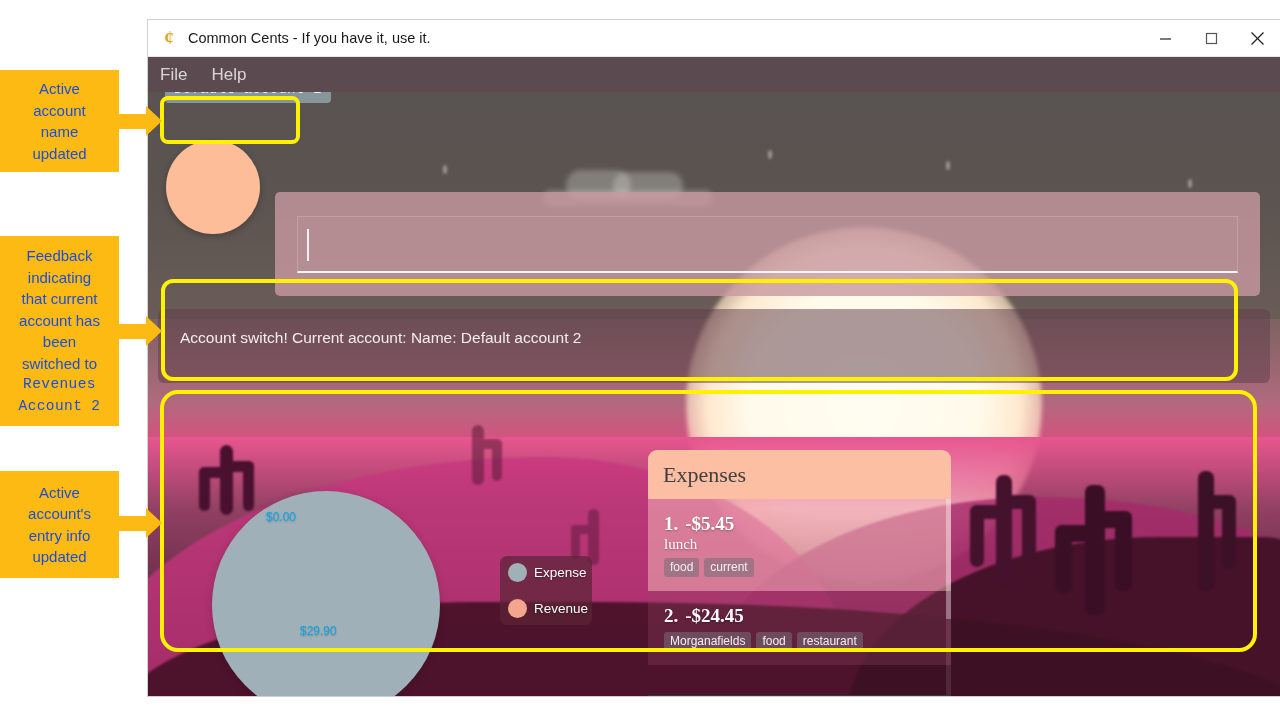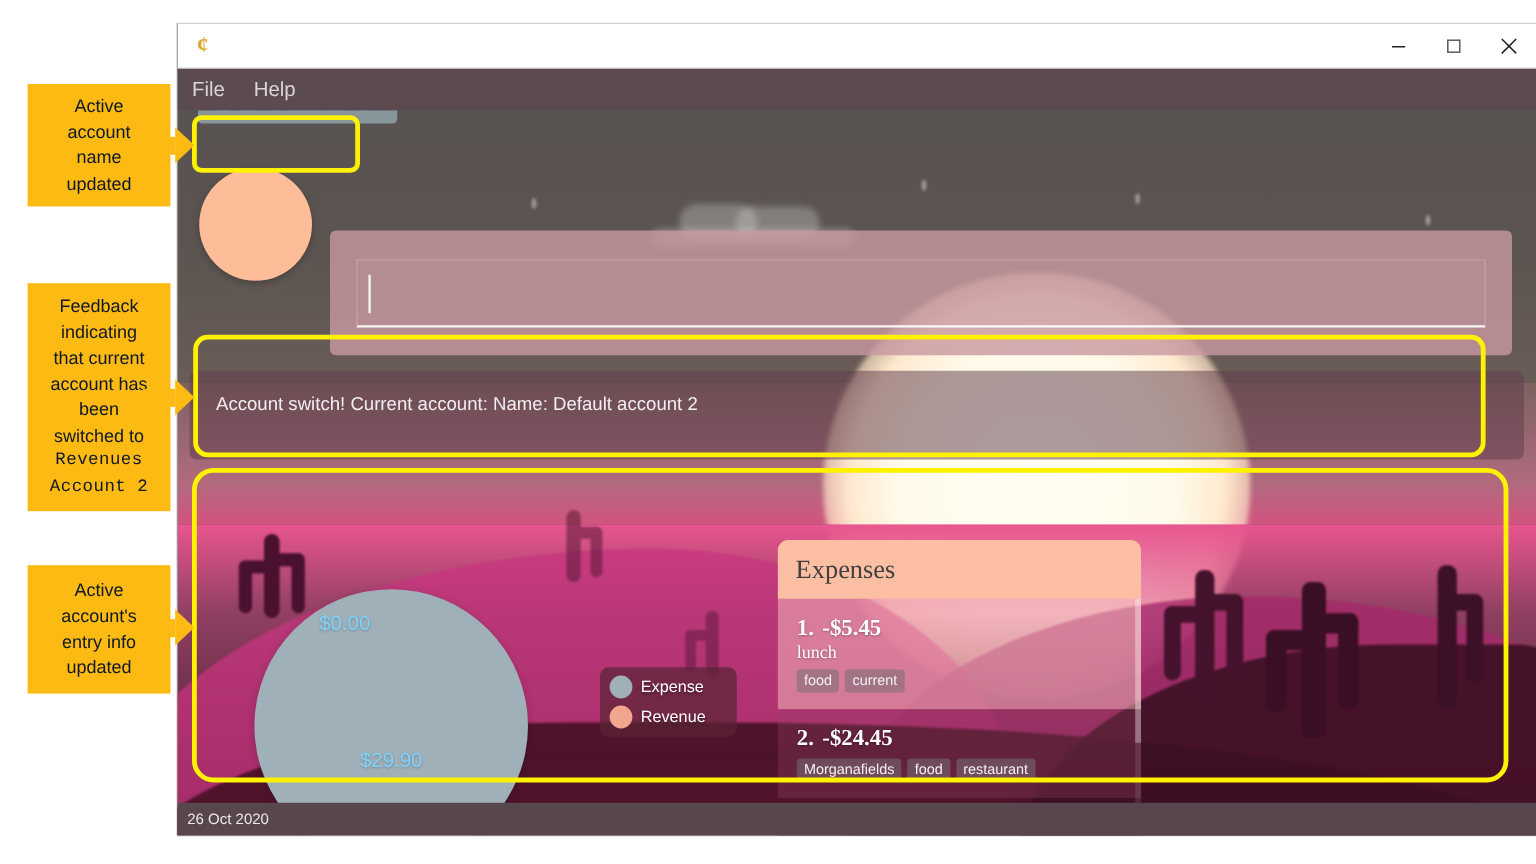"Common Cents - If you" div { html: none -> <div>Common Cents - If you have it, use it.</div> }
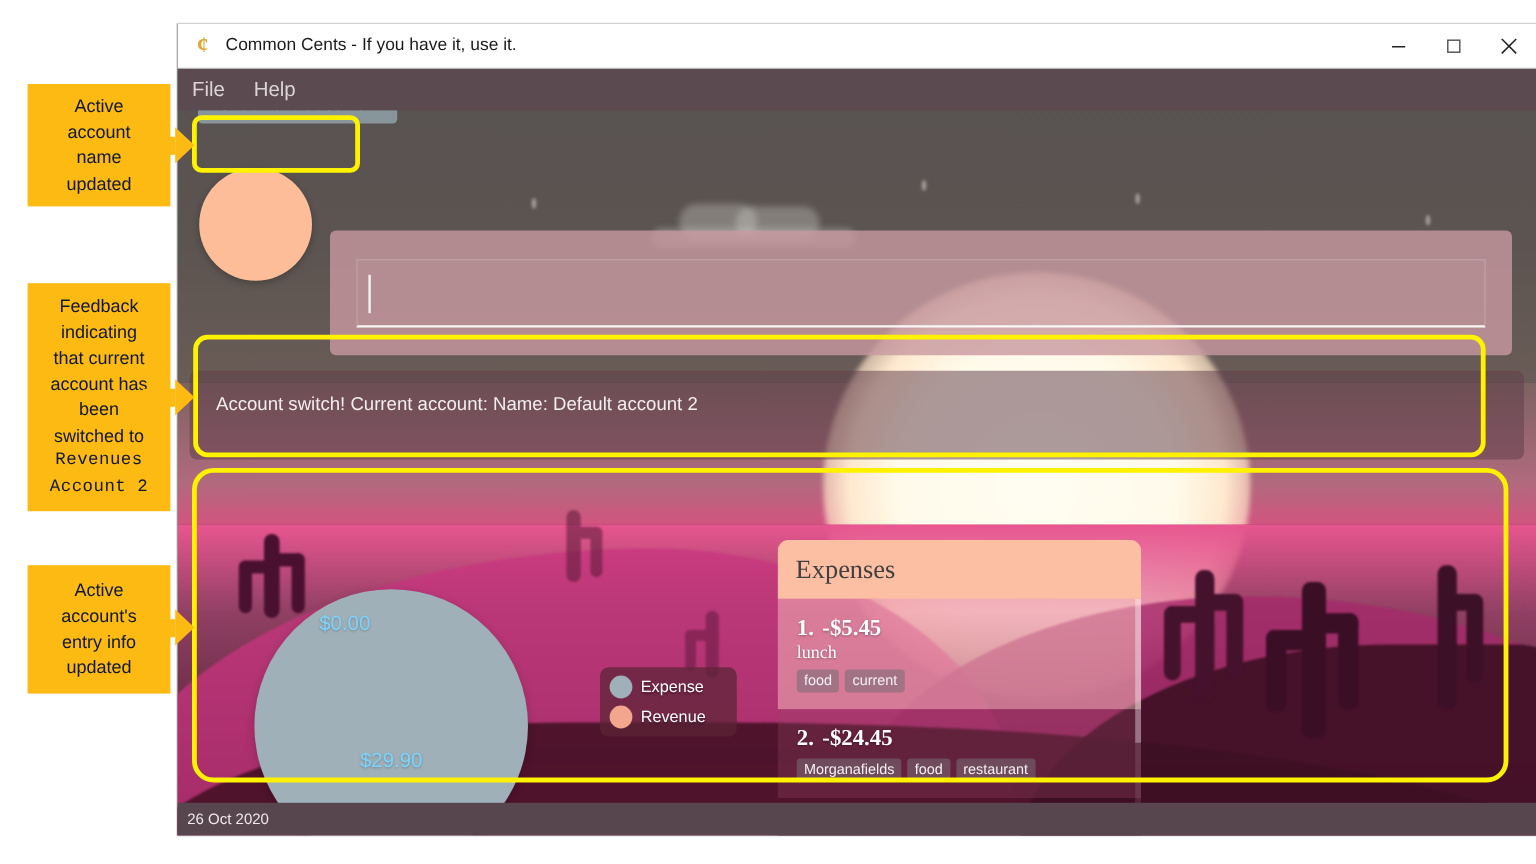"Active" .callout { color: #0f172a -> #1d4ed8; margin-left: 23px -> none }
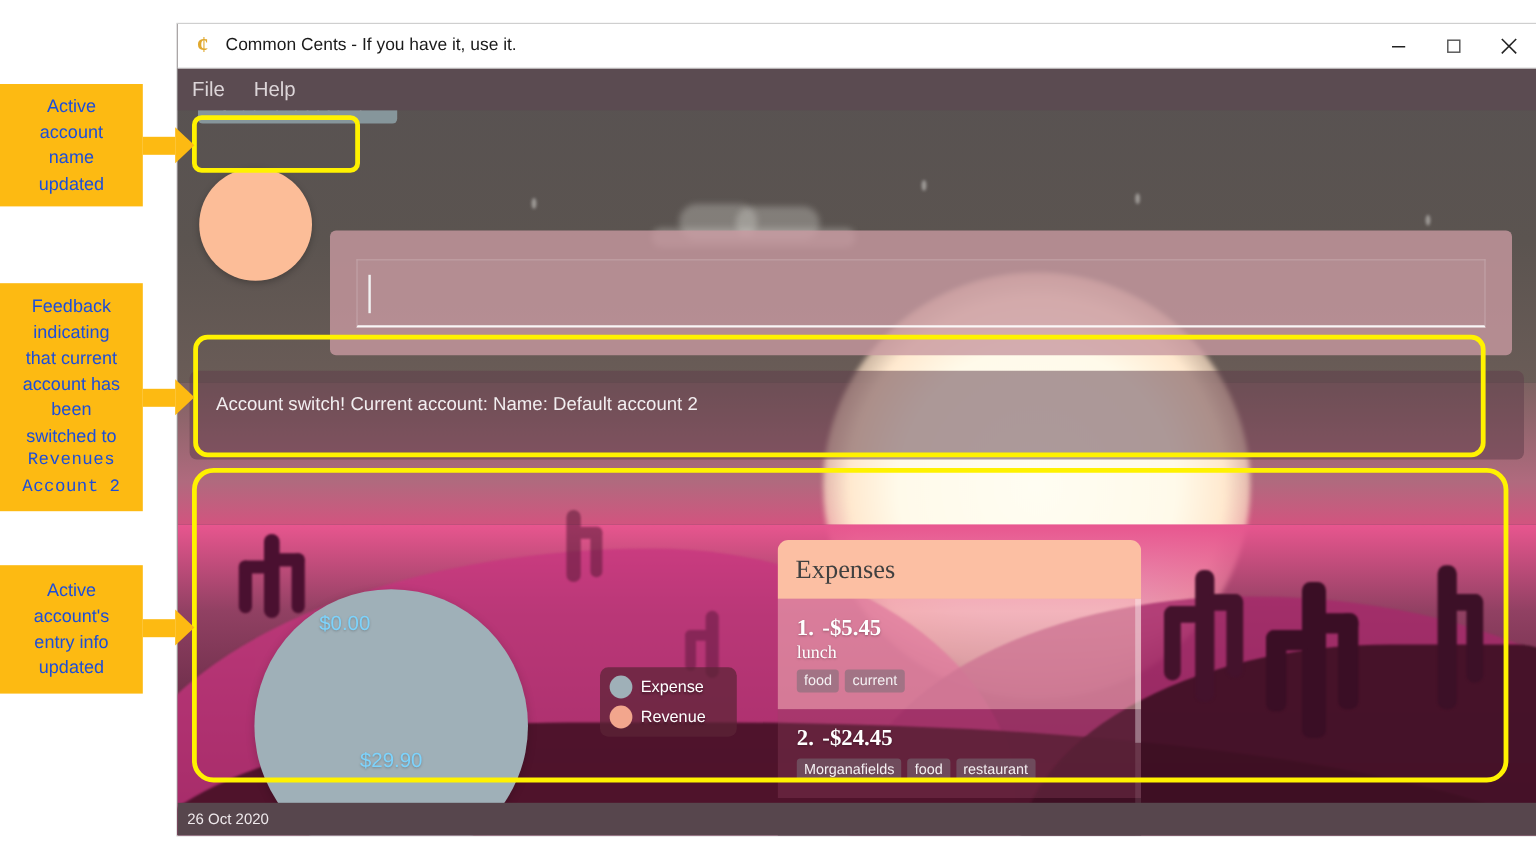"$0.00" .pieLabel { color: #7dd3fc -> #0ea5e9; font-size: 17px -> 12px }
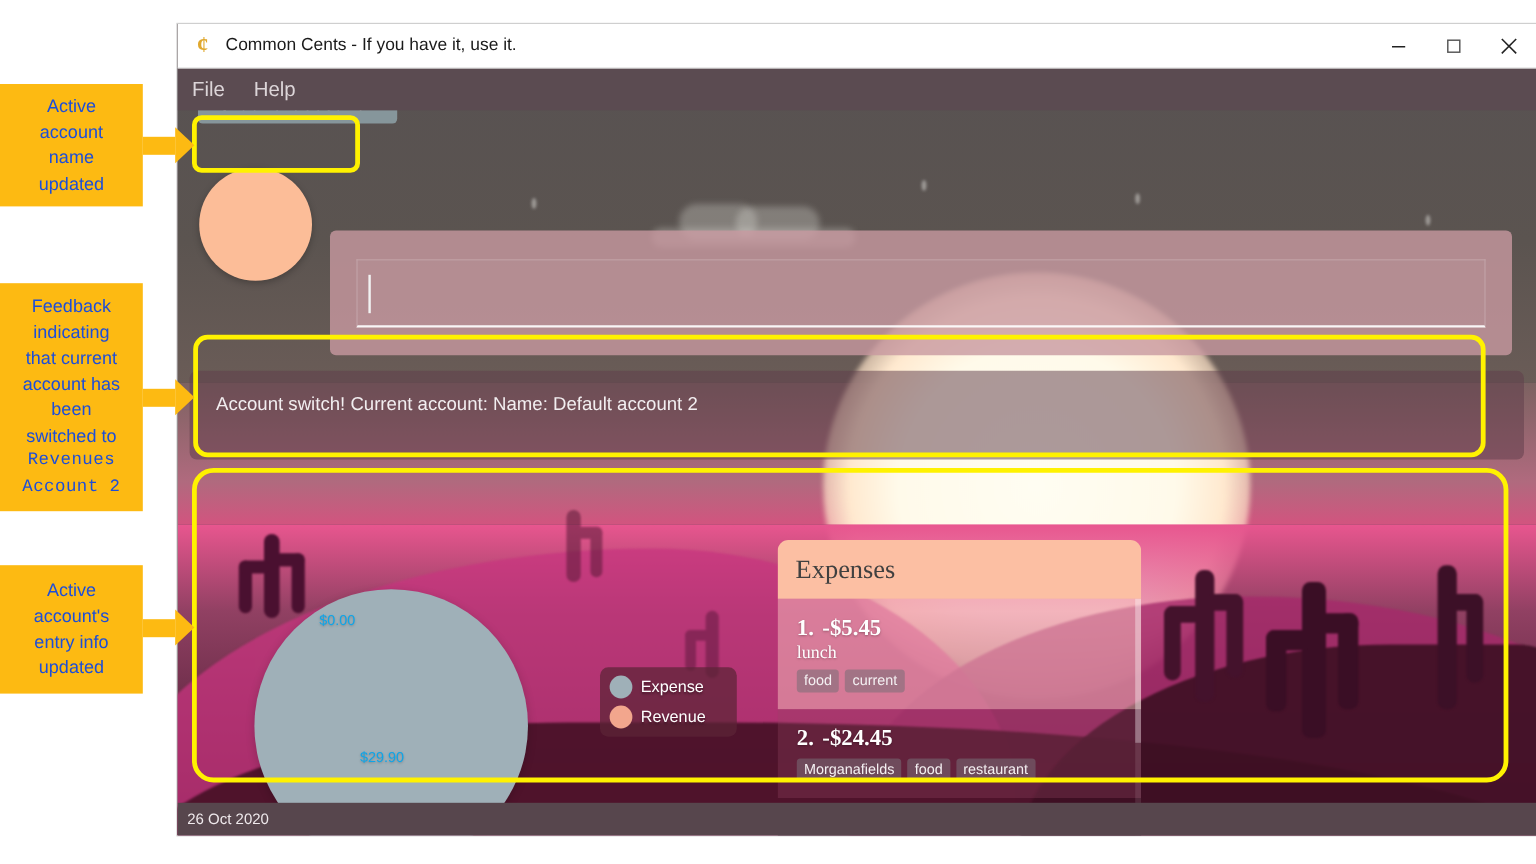"Expense" #legend { gap: 6px -> 17px; width: 114px -> 92px }
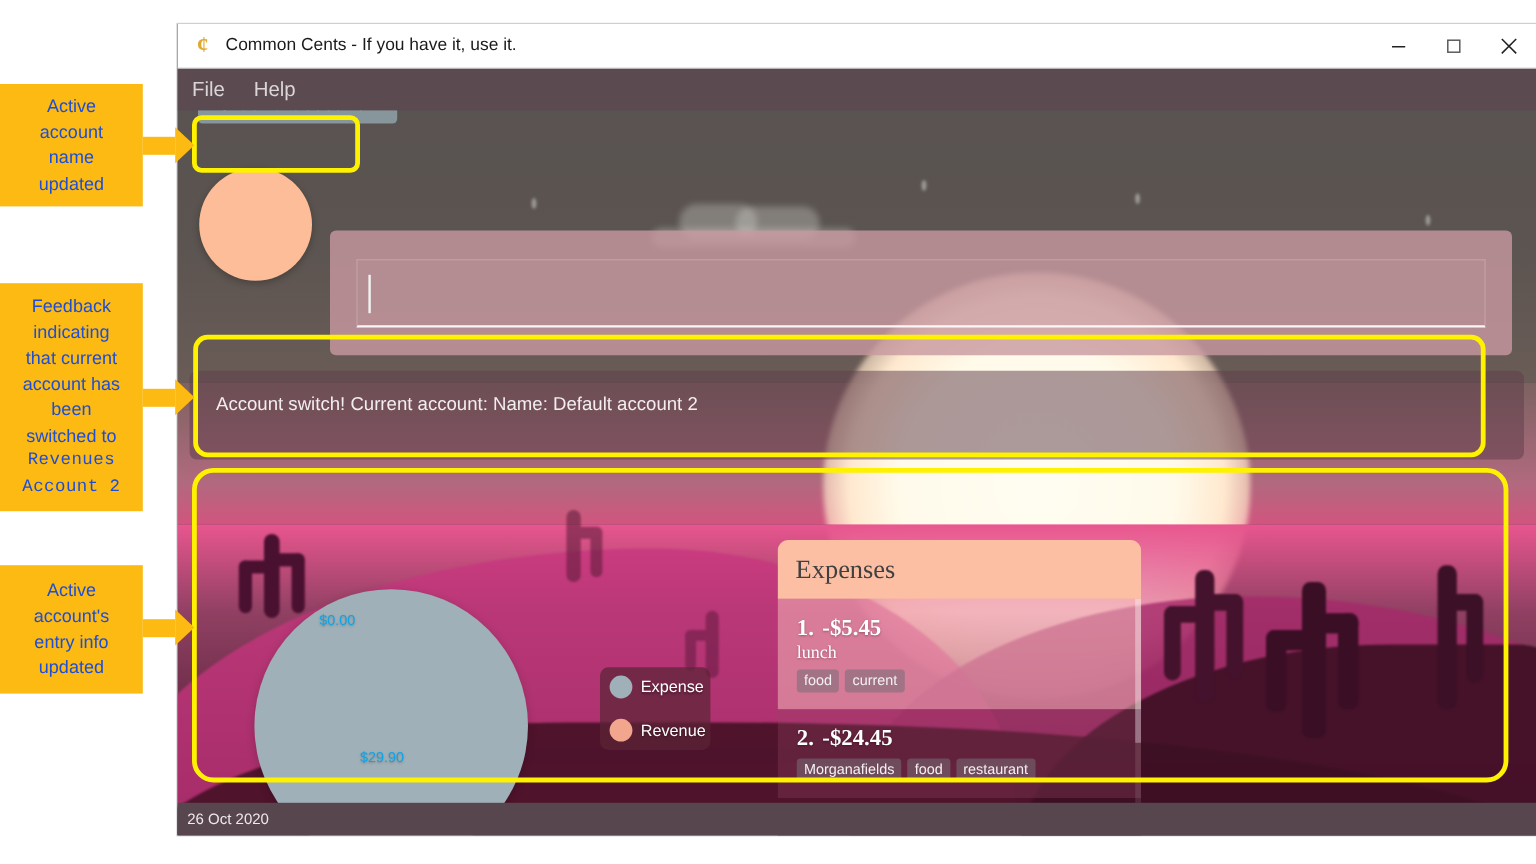"26 Oct 2020" div { html: <div> <div>26 Oct 2020</div> </div> -> none }
